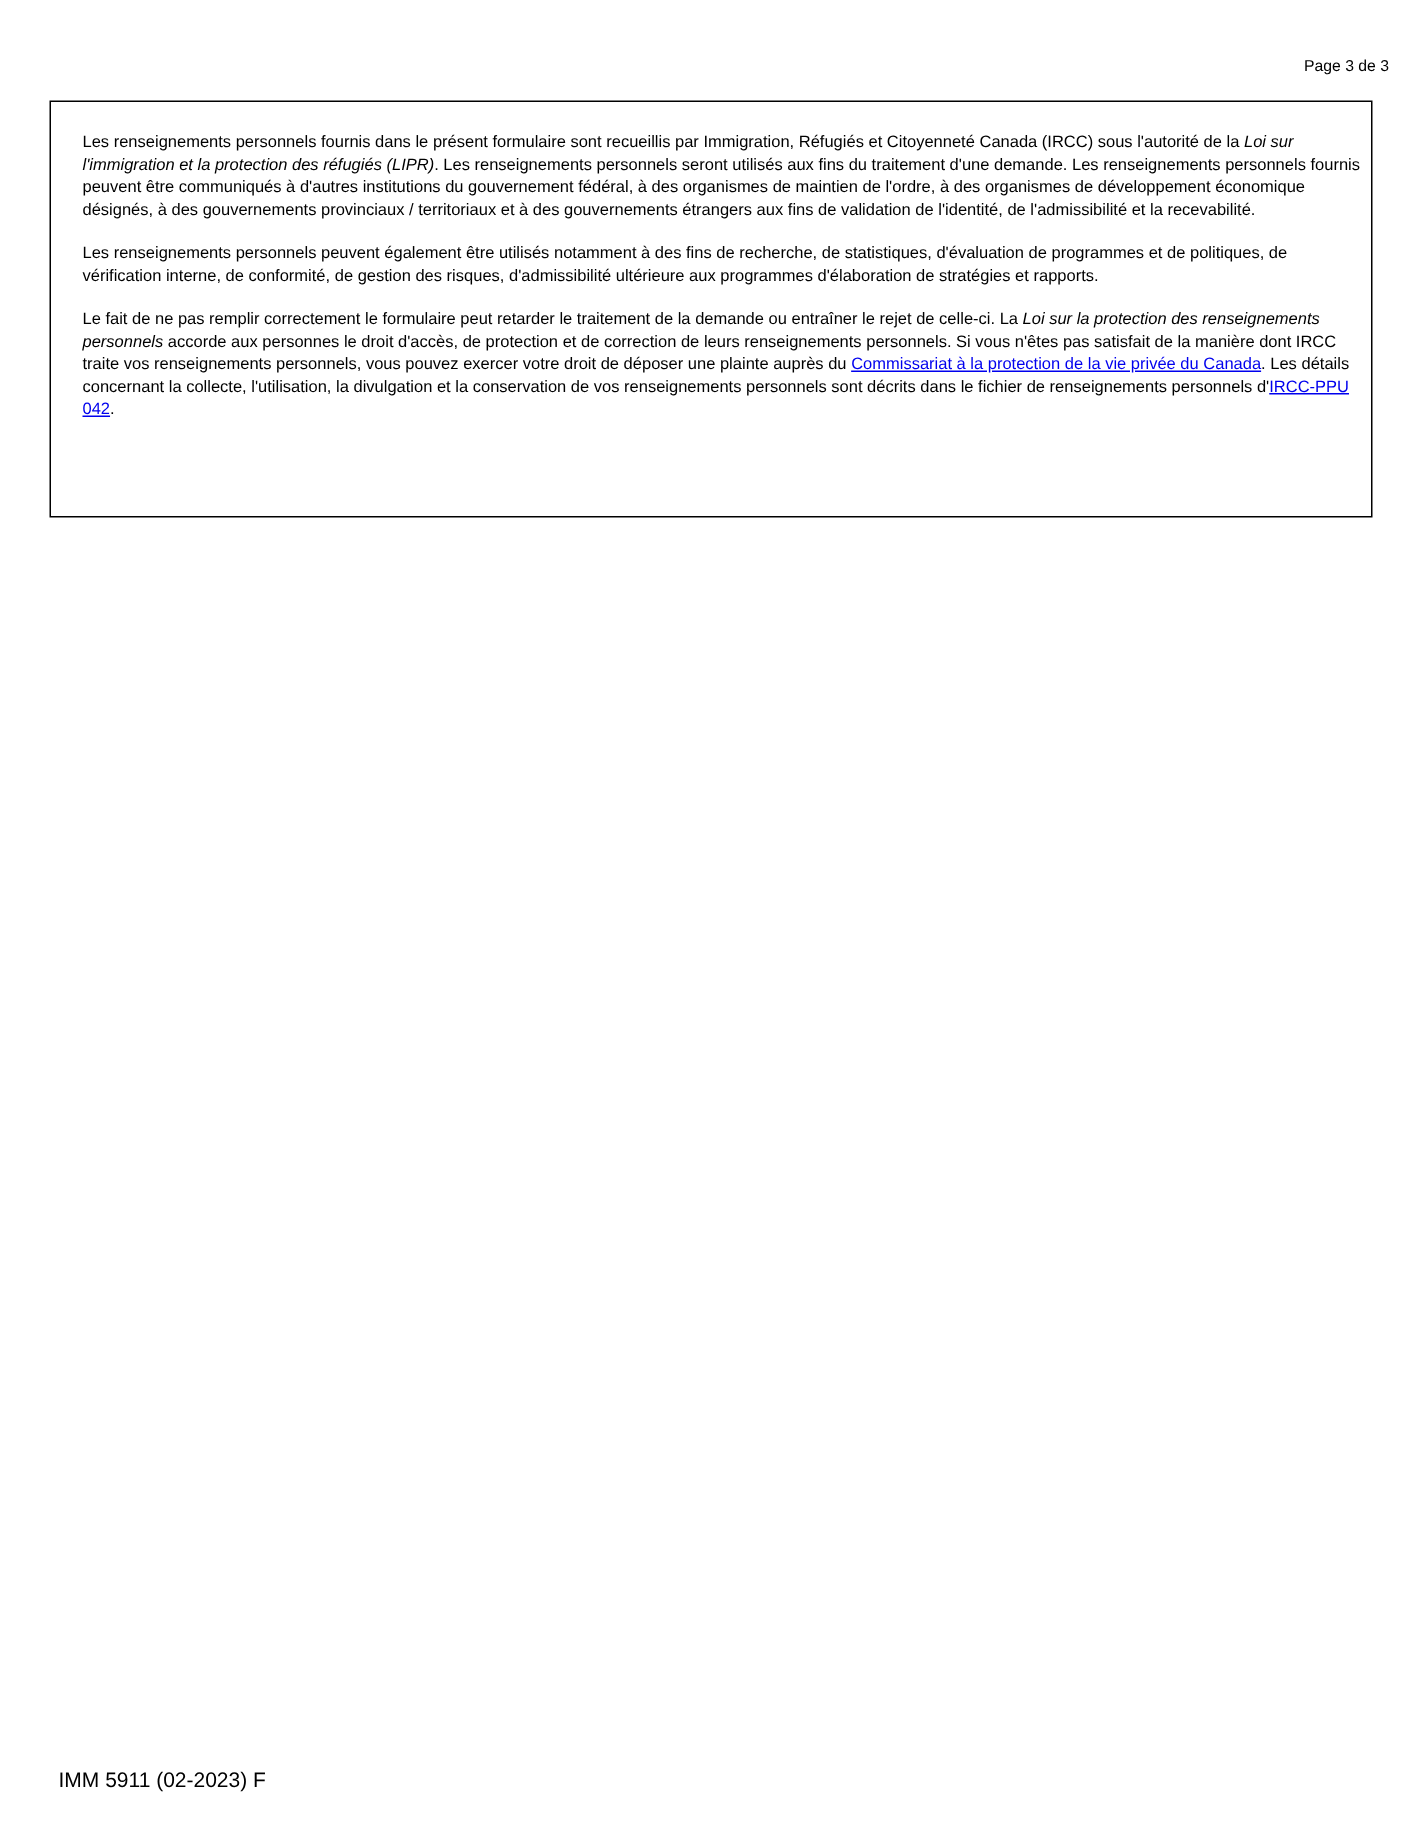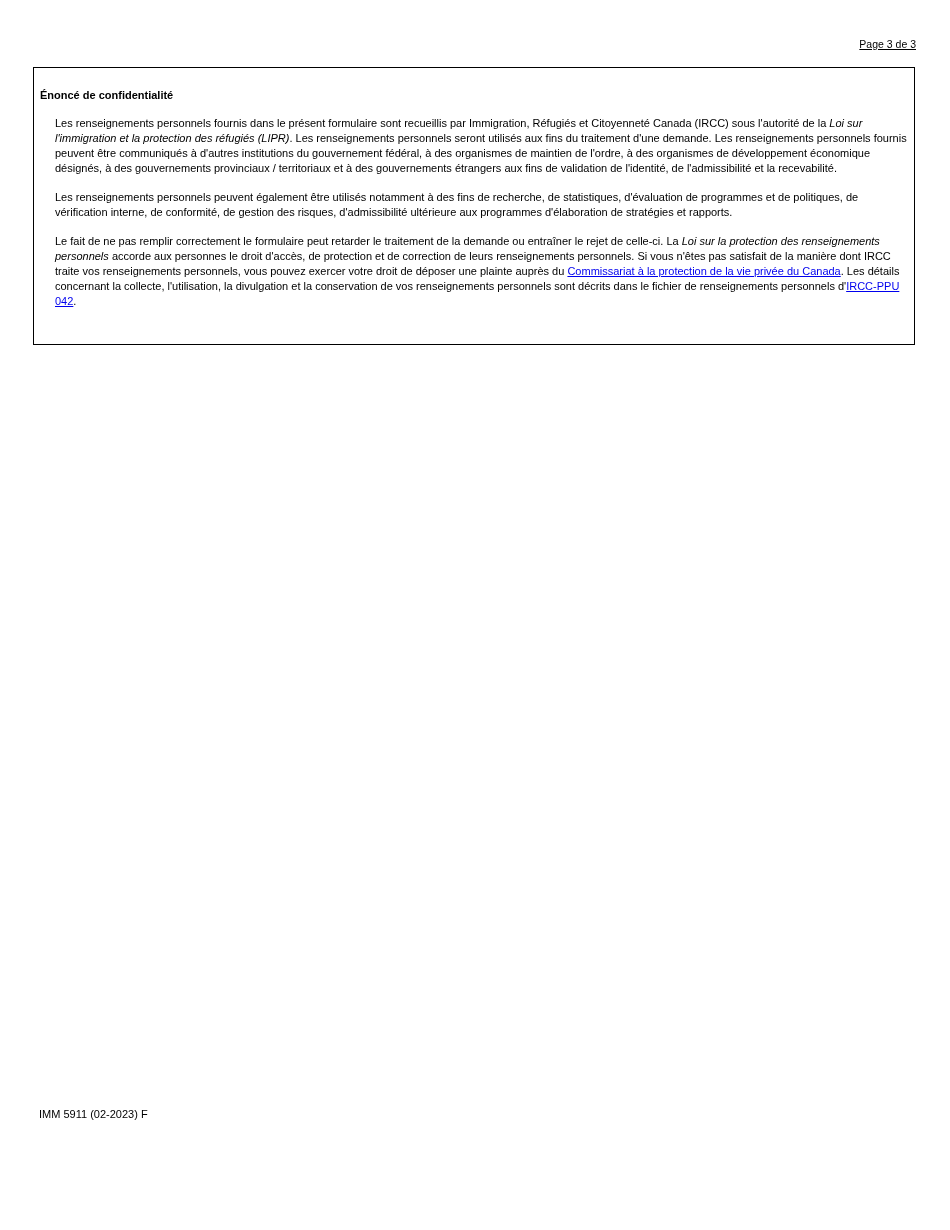"Page 3 de 3" .page-num { right: 34px -> 24px; text-decoration: underline -> none }
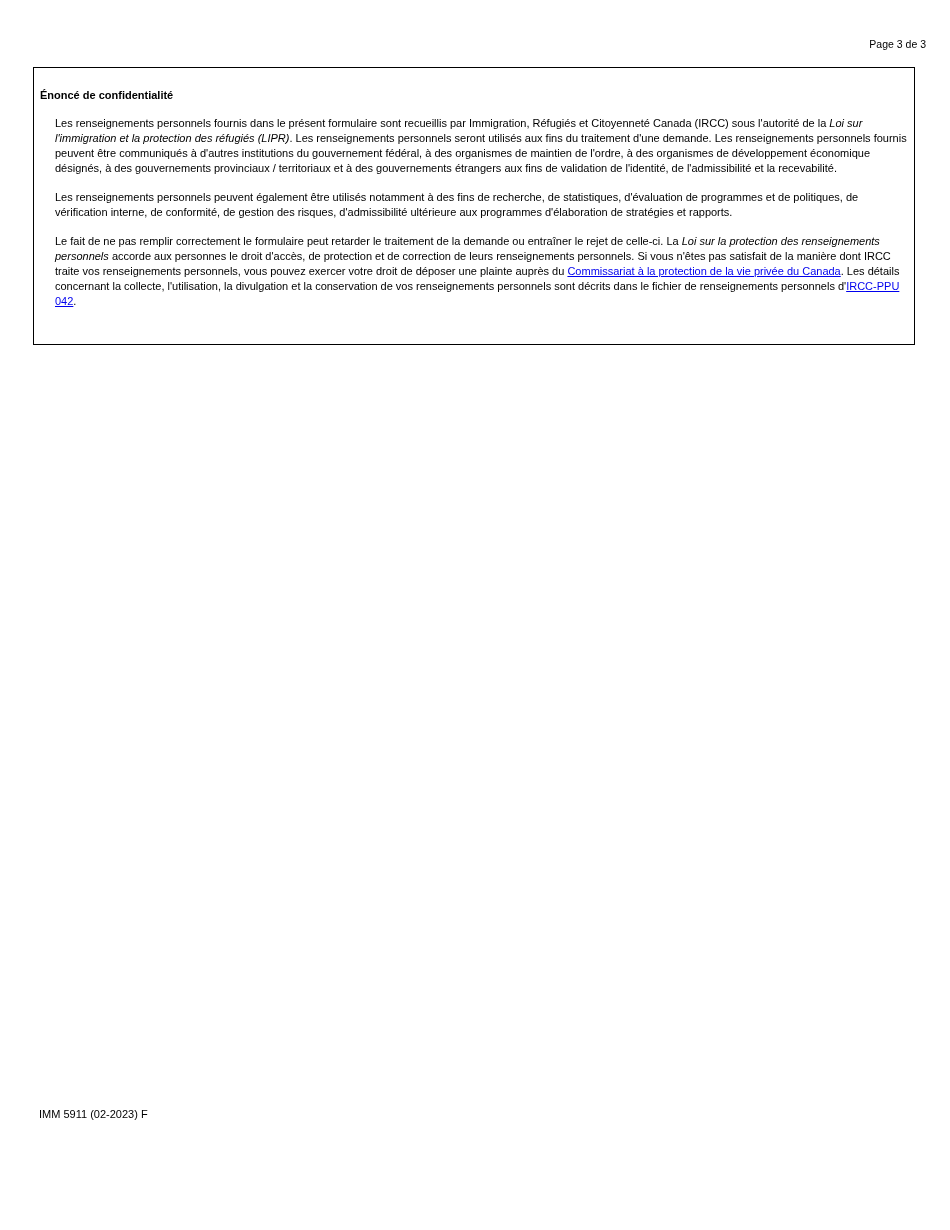"Énoncé de confidentialité" div.title { html: <div>Énoncé de confidentialité</div> -> none }
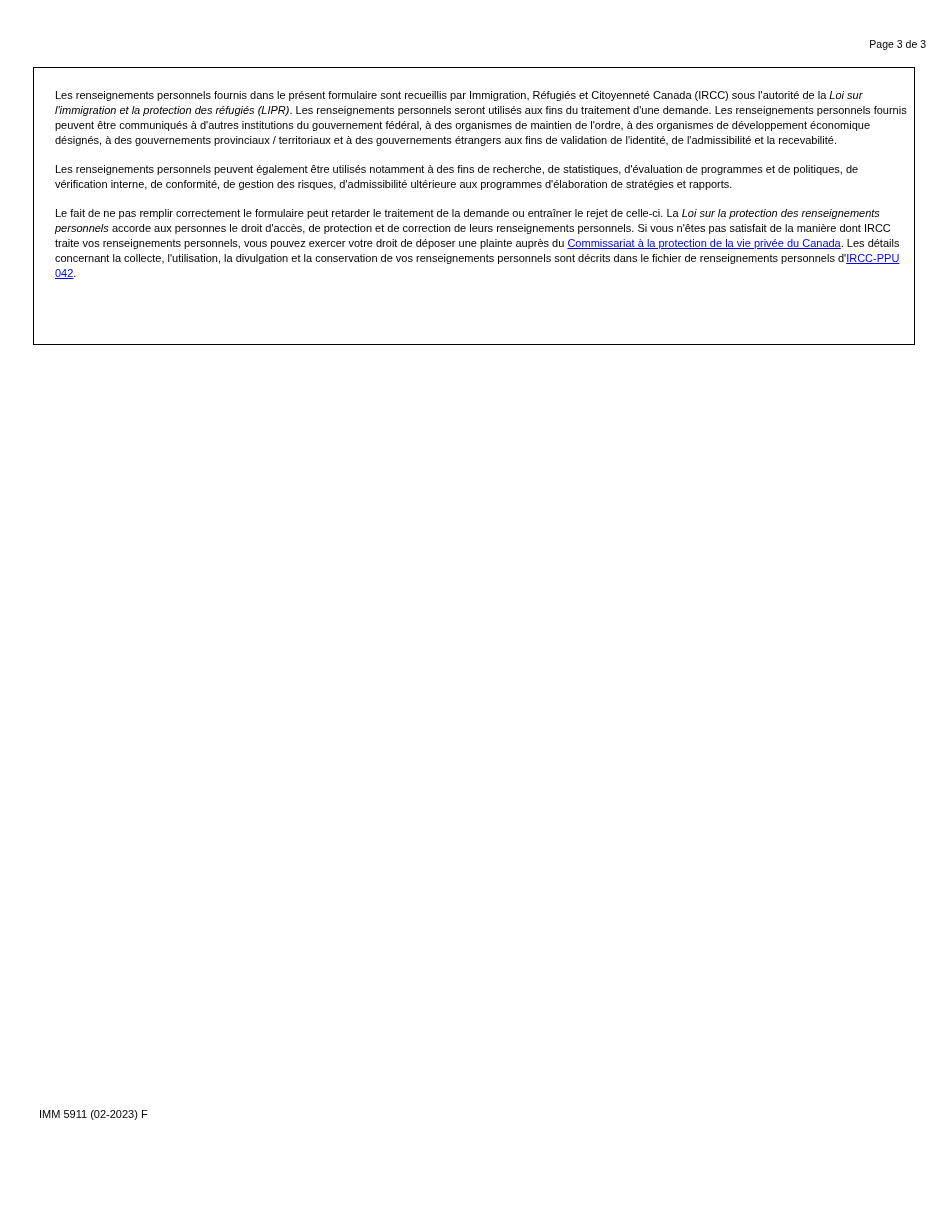"IMM 5911 (02-2023) F" .footer { font-size: 11px -> 14px; top: 1108px -> 1178px }
